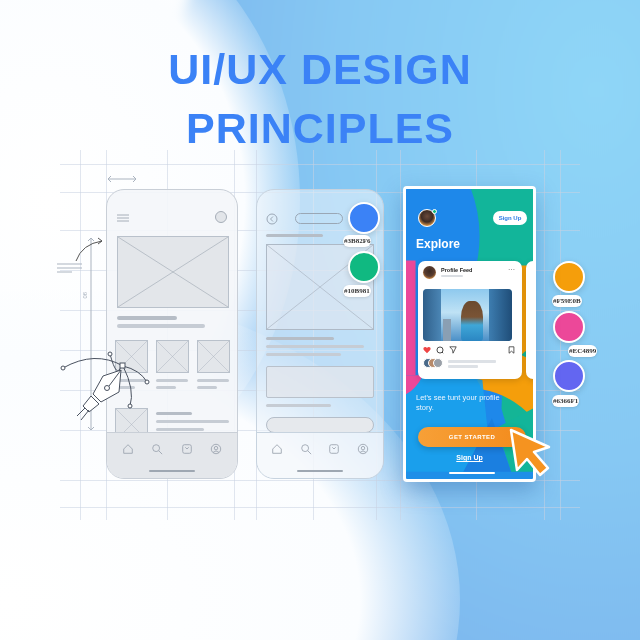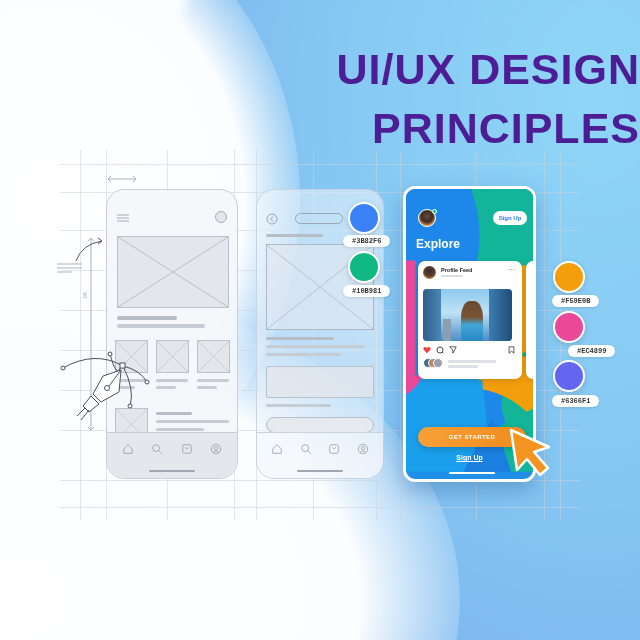"UI/UX DESIGN" .title { color: #4c1d95 -> #3b82f6; text-align: right -> center }
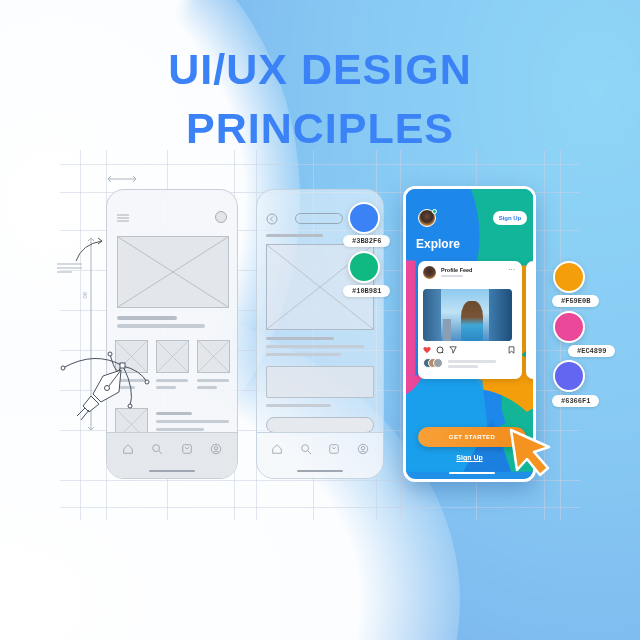"#3B82F6" .hexlbl { font-family: Liberation Mono, monospace -> Liberation Serif, serif; padding: 2px 9px -> 2px 1px }
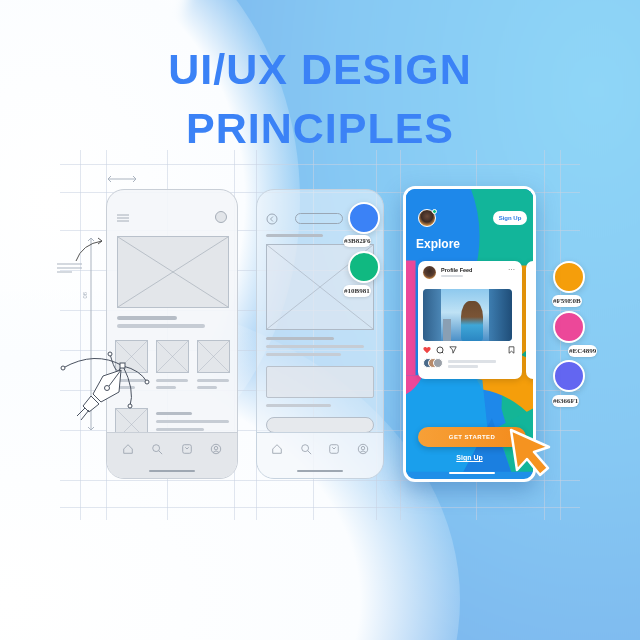"Explore" .app { border-radius: 12px -> 4px }
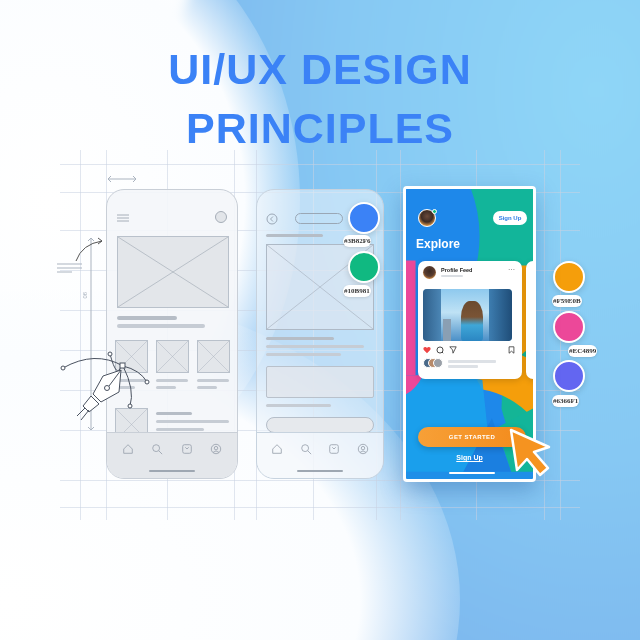"Let's see tunt your profile" div.tagline { html: none -> <div>Let's see tunt your profile story.</div> }
